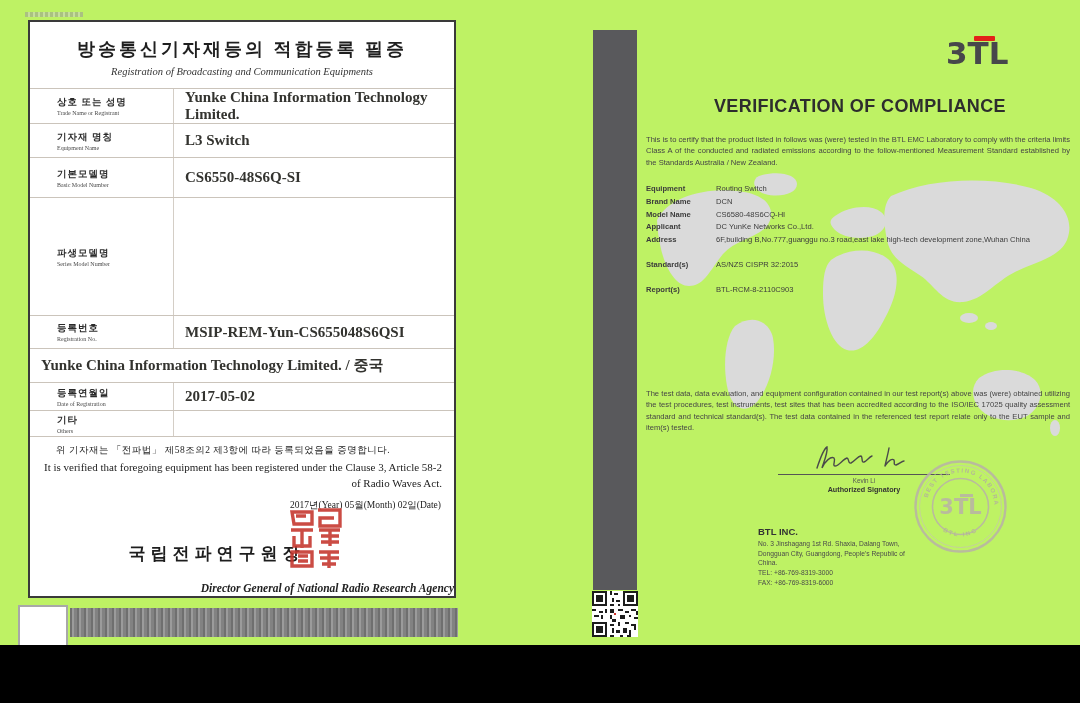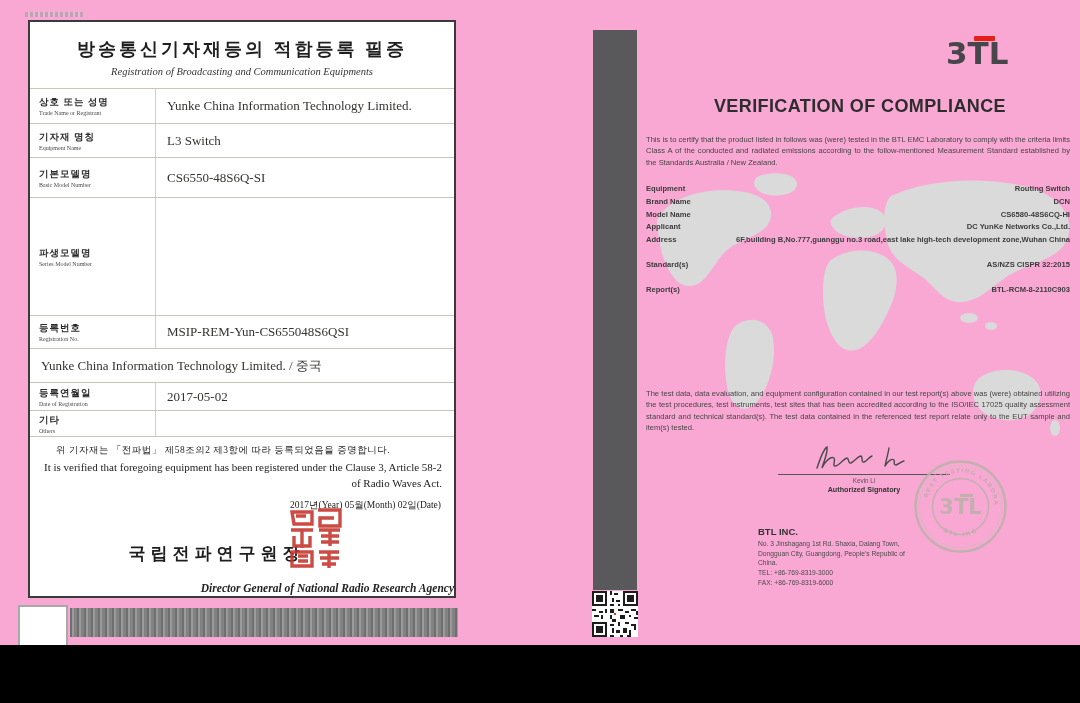"방송통신기자재등의 적합등록 필증" .page { background: #f9a8d4 -> #bef264 }
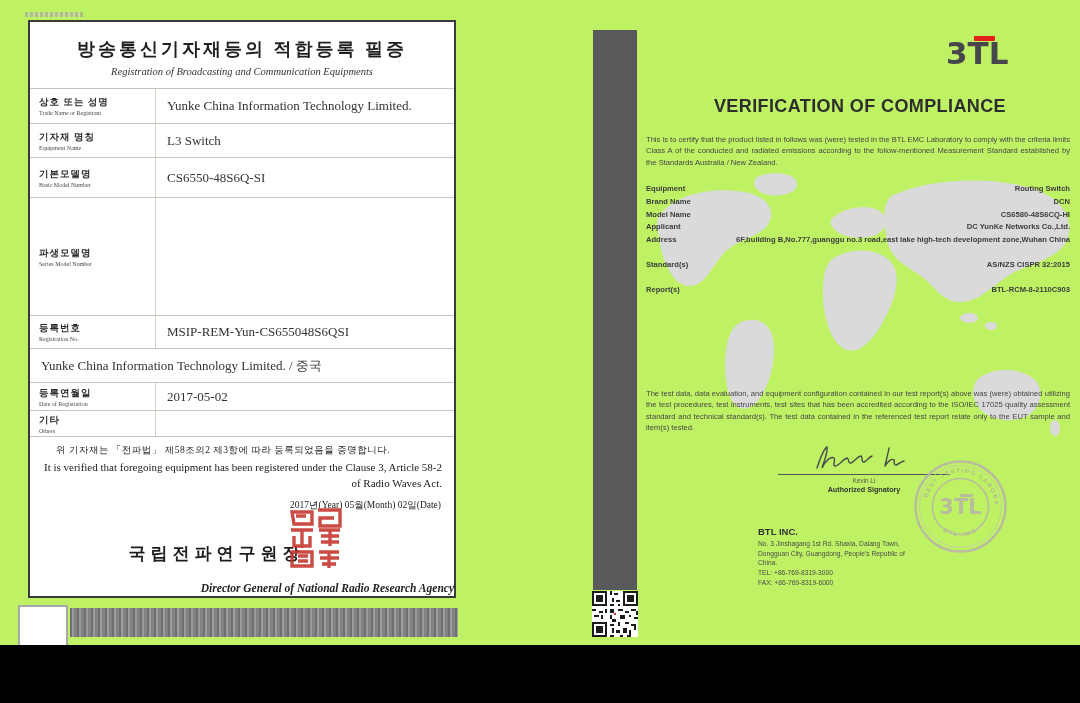"상호 또는 성명" .lcell { padding-left: 9px -> 27px }
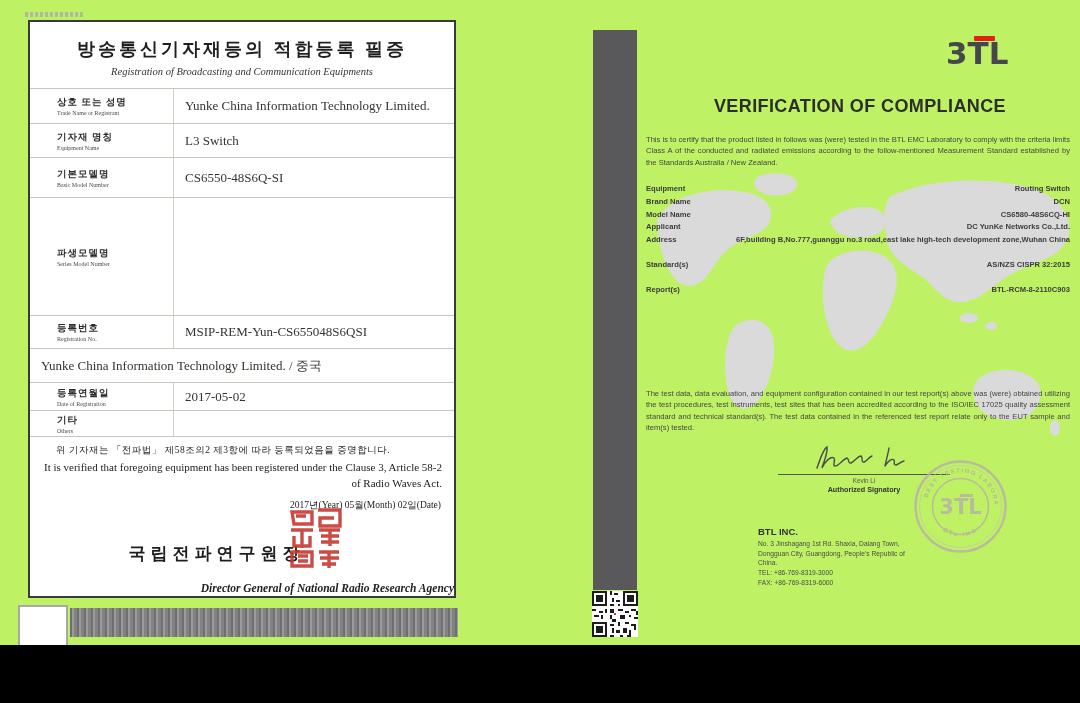"Yunke China Information Technology" .lval { font-size: 13px -> 15px; font-weight: normal -> bold }
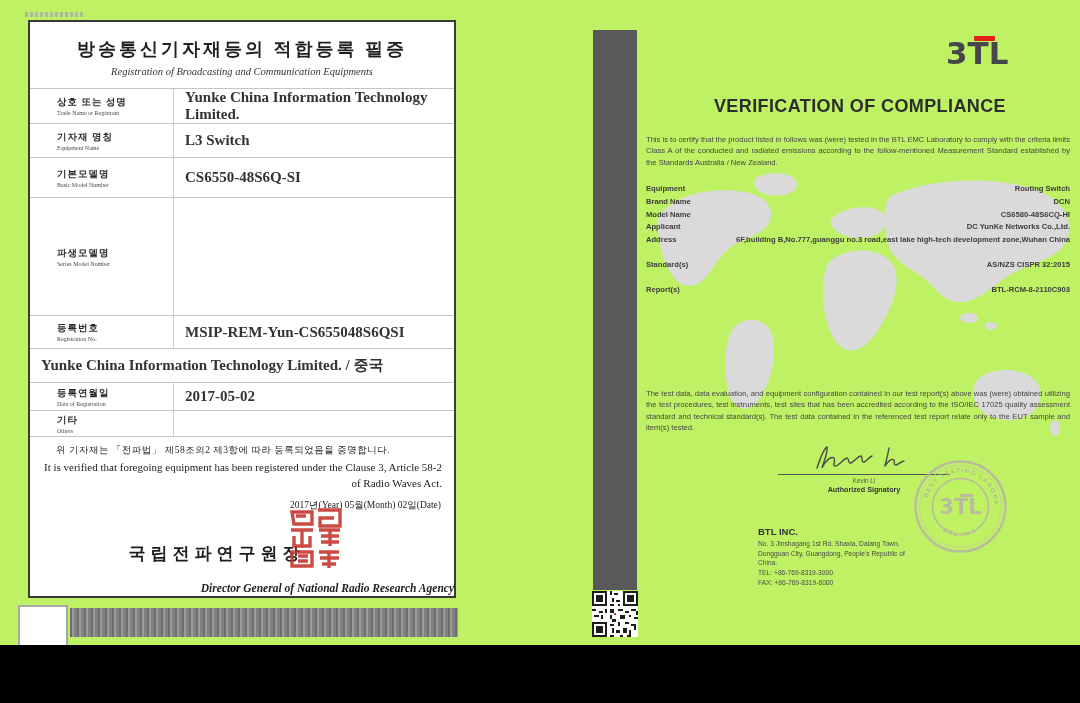"Routing Switch" .rvalue { font-weight: bold -> normal; text-align: right -> none }
